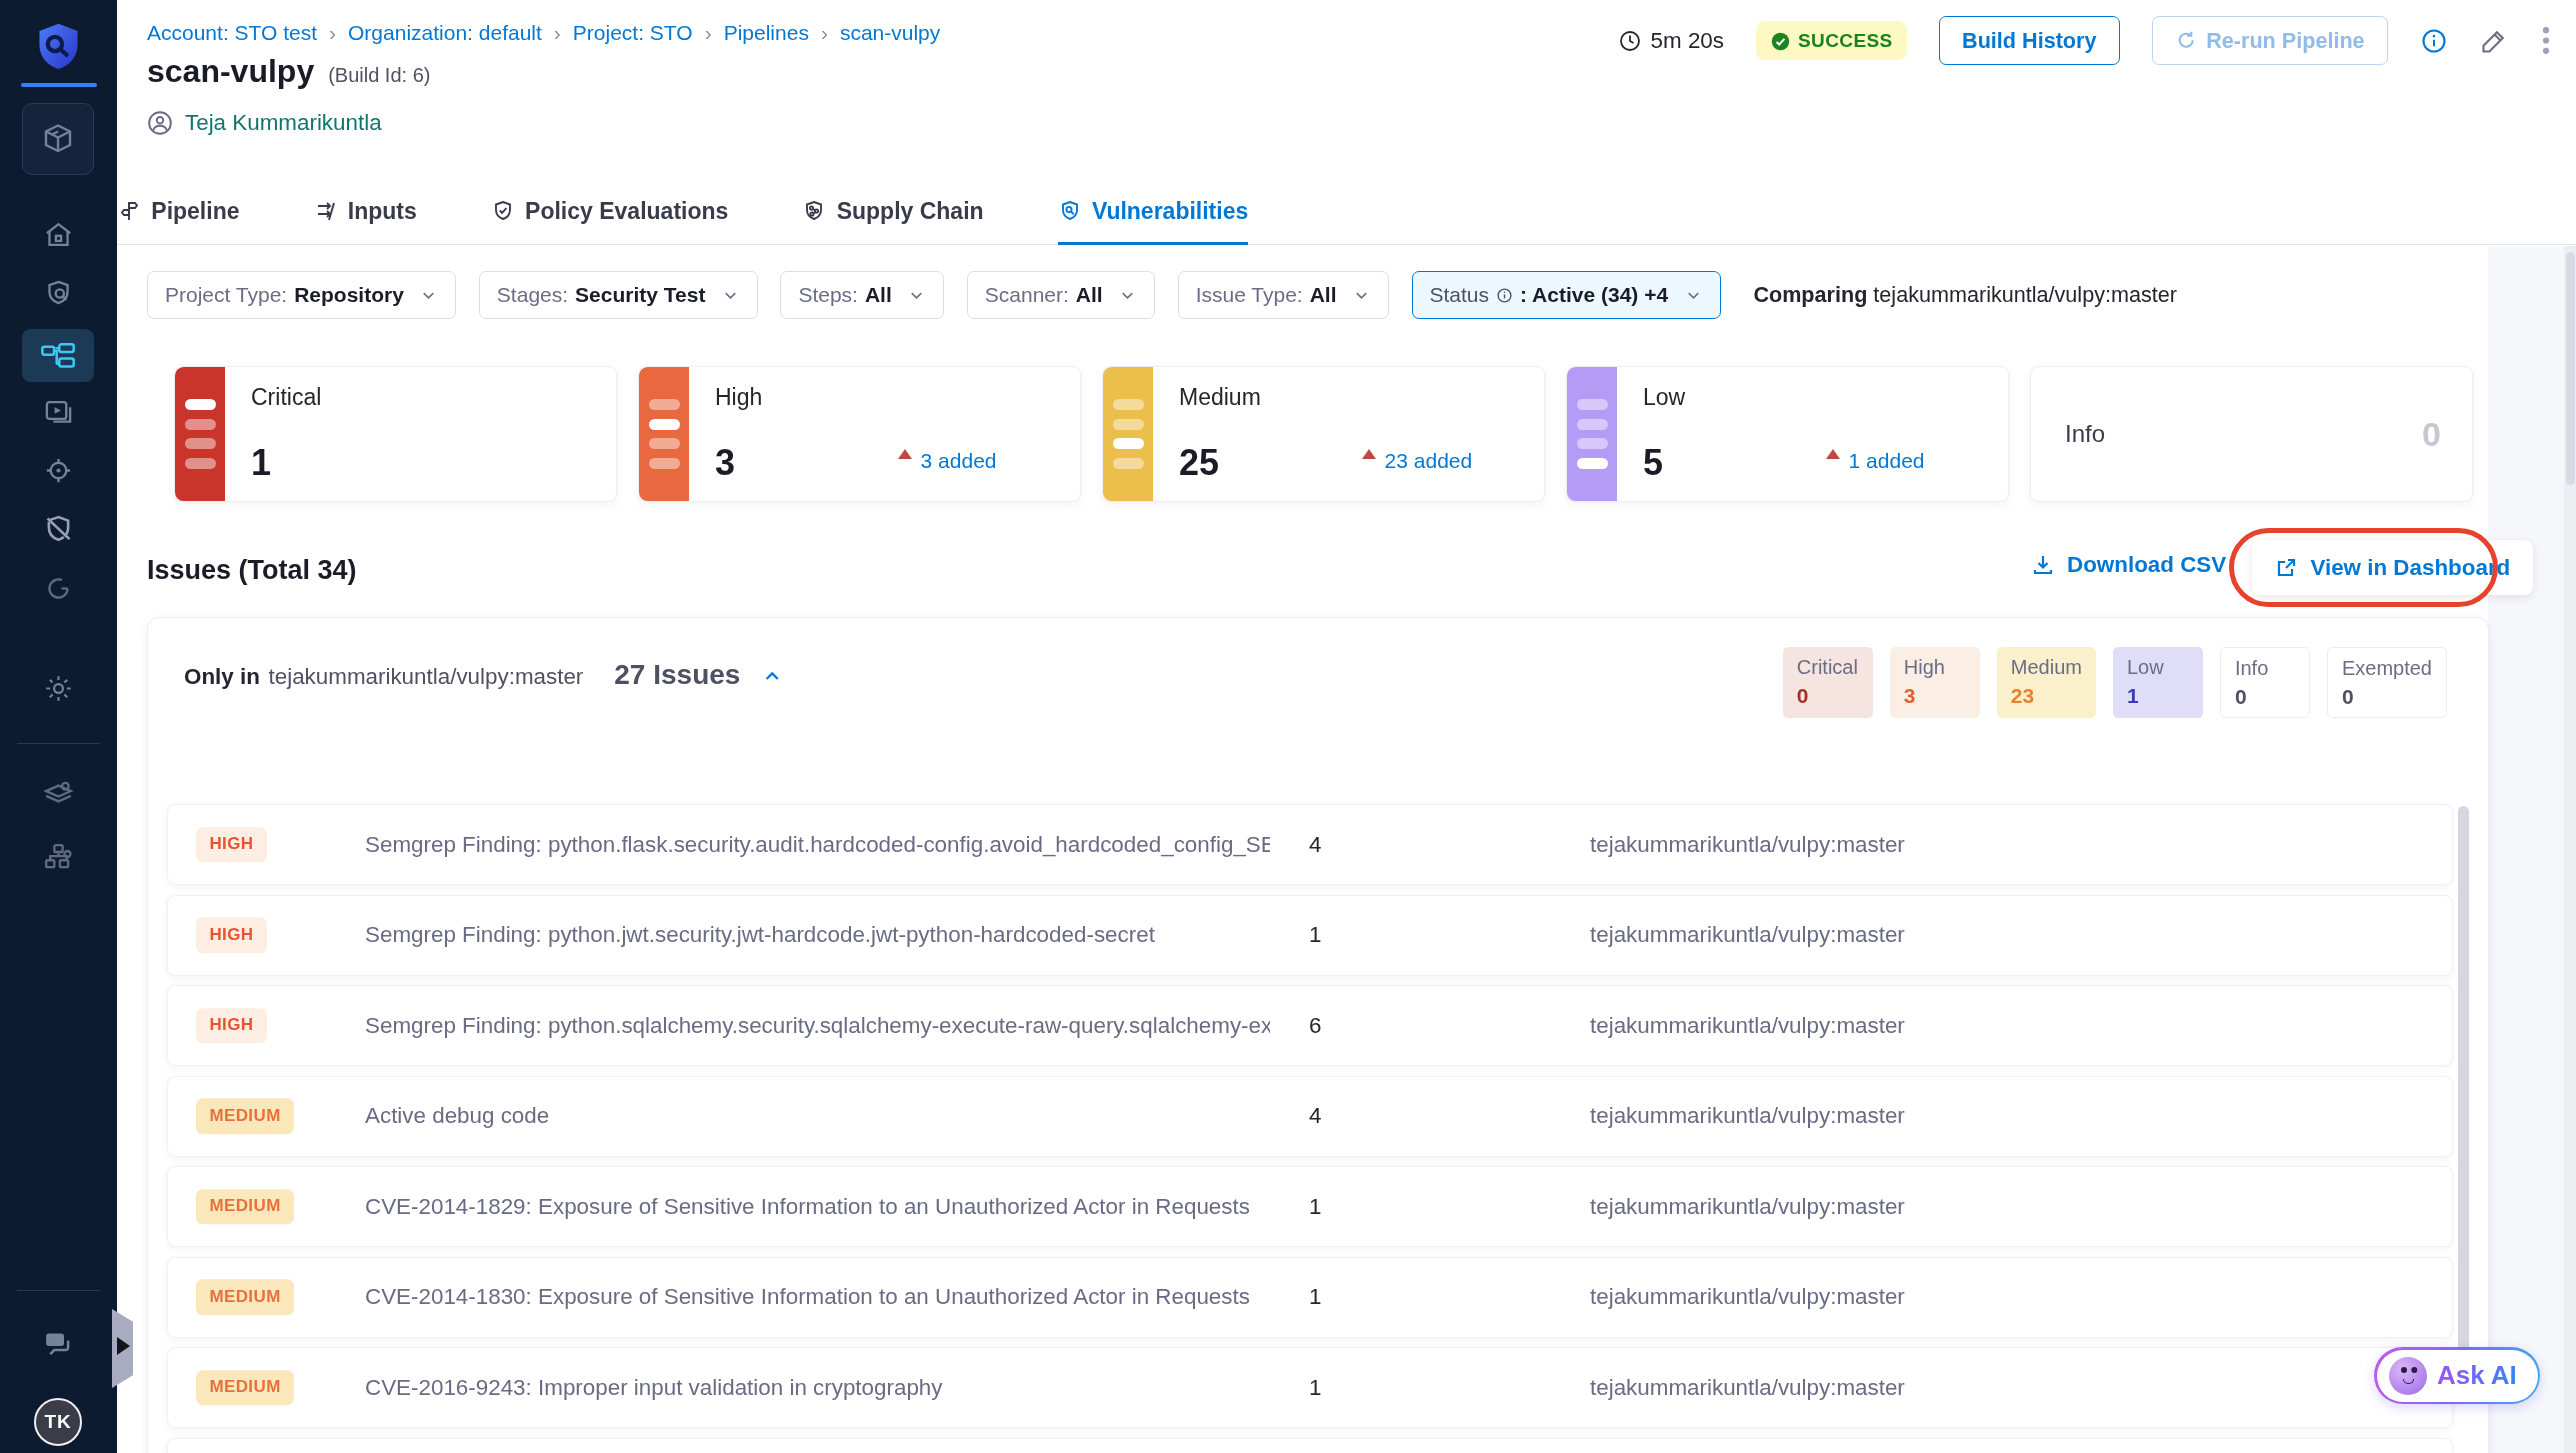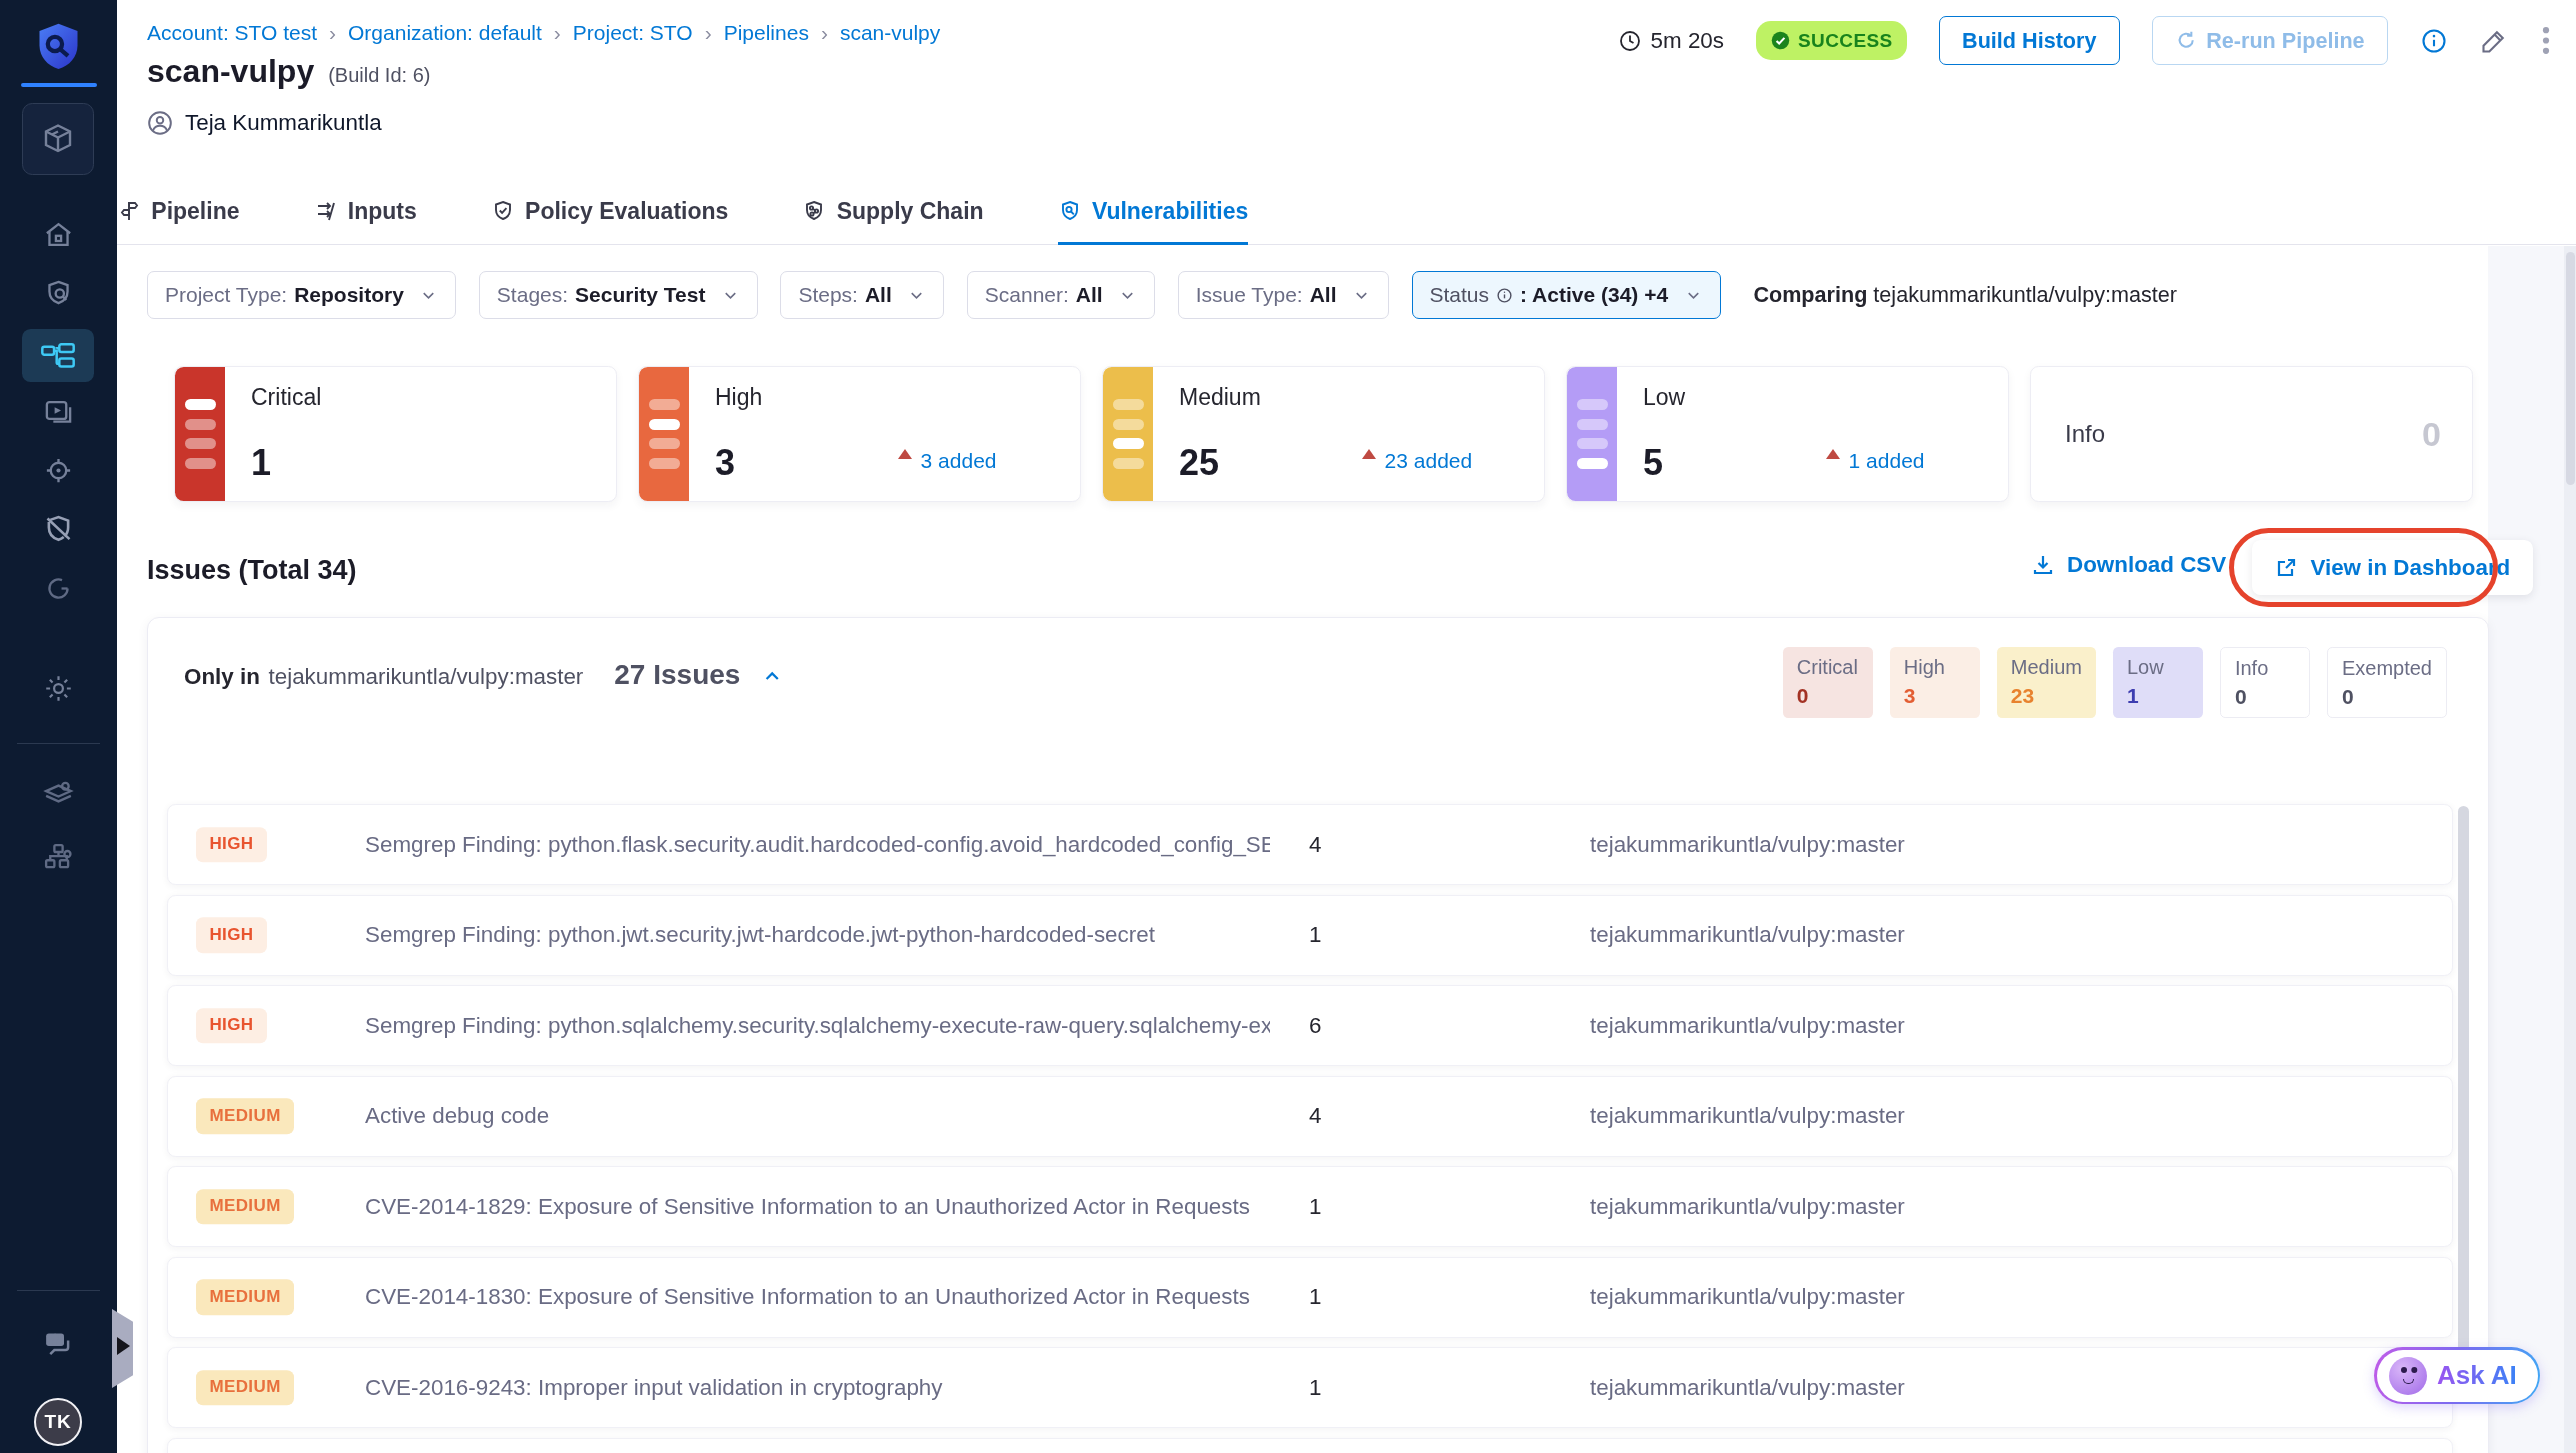"SUCCESS" .success-badge { align-items: flex-start -> flex-end; background: #bef264 -> #fef9c3; border-radius: 15px -> 9px }
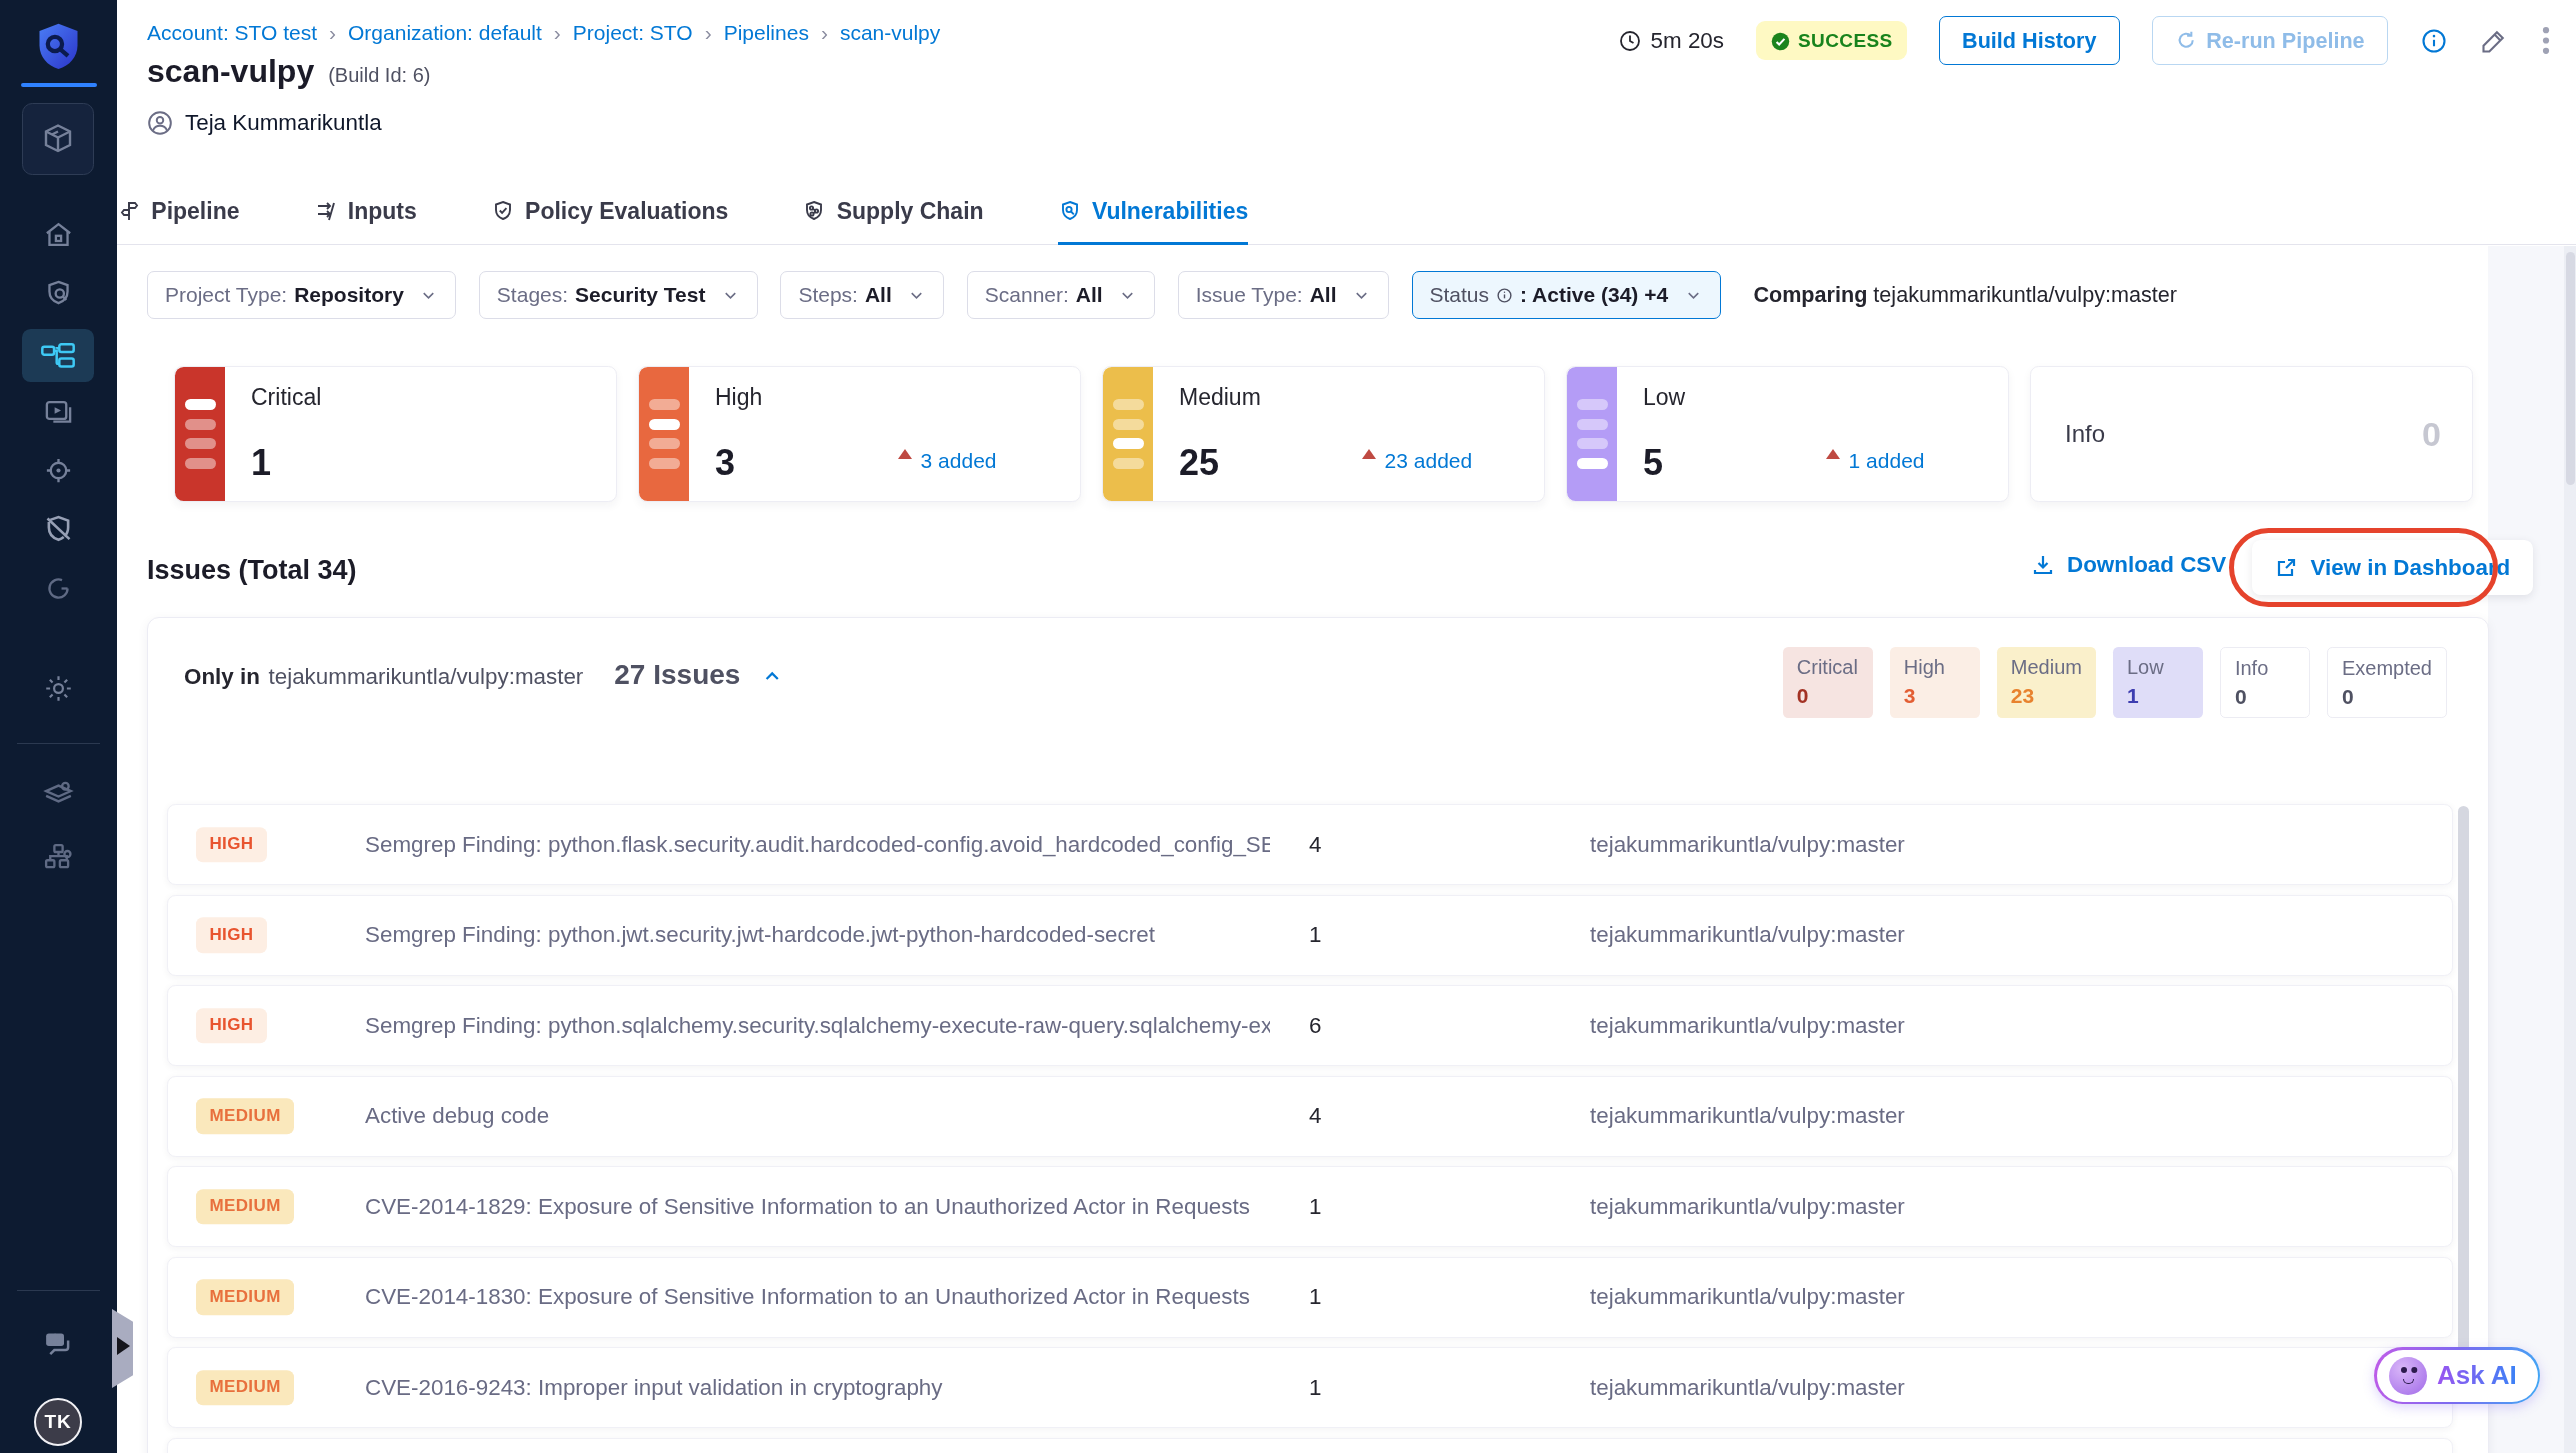"Teja Kummarikuntla" .user-row { color: #0f172a -> #0f766e }
